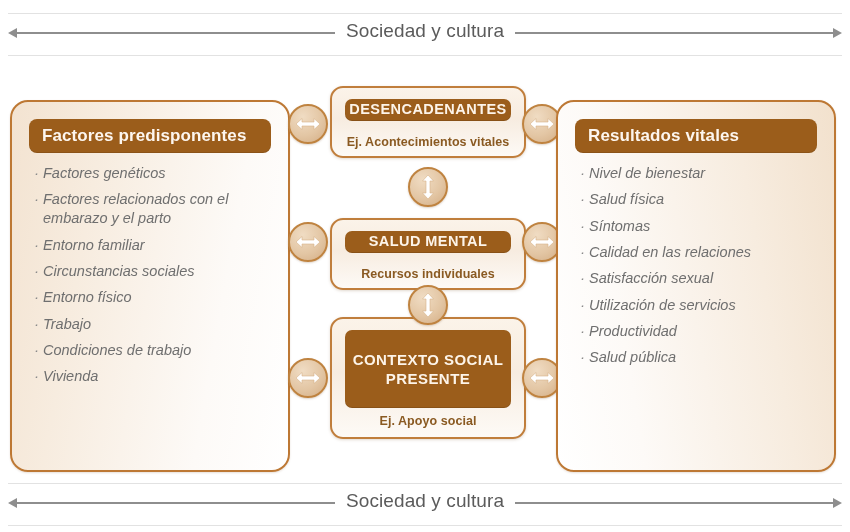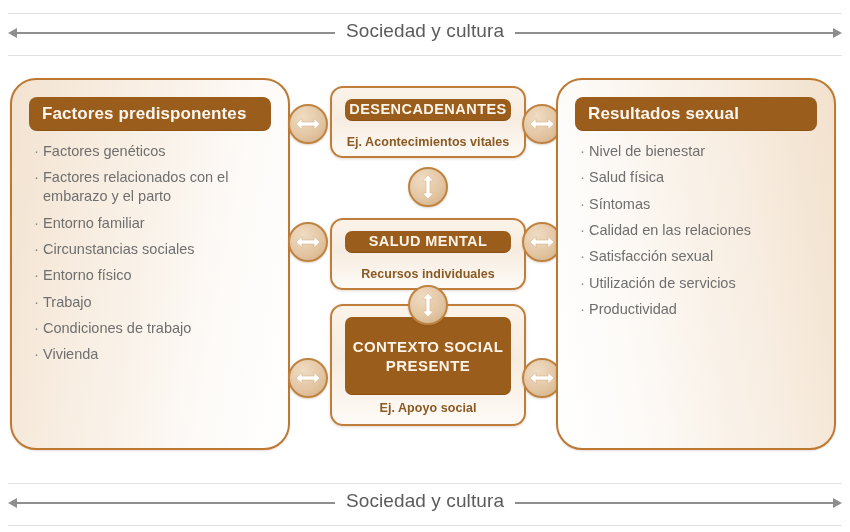"Factores predisponentes" .panel { border-radius: 26px -> 18px; margin-top: none -> 22px }
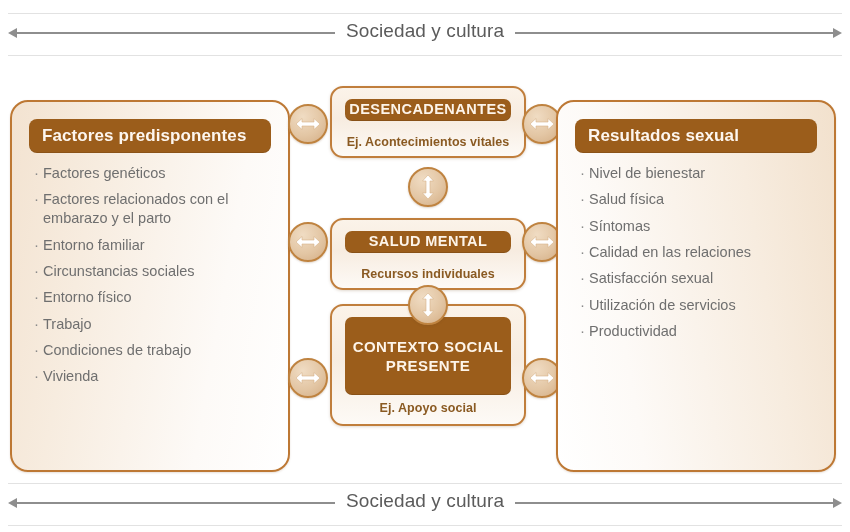"Resultados sexual" span { text: sexual -> vitales }
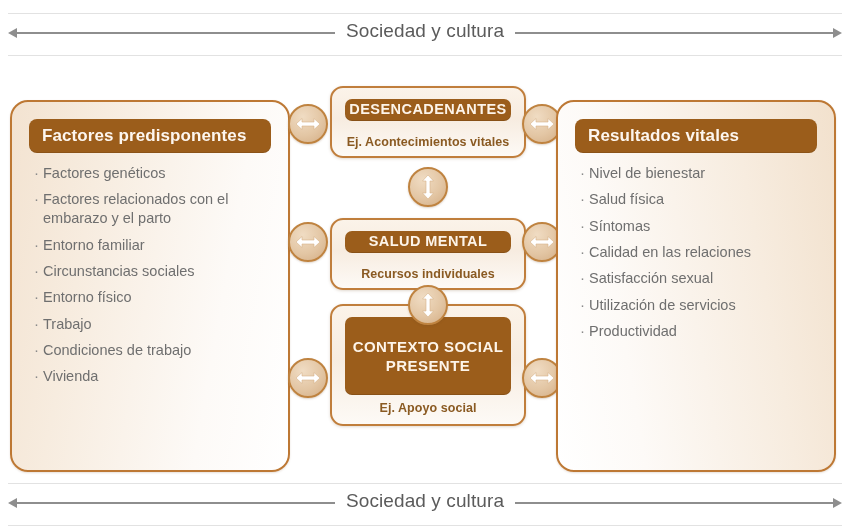"Factores genéticos" .panel-list { font-style: none -> italic }
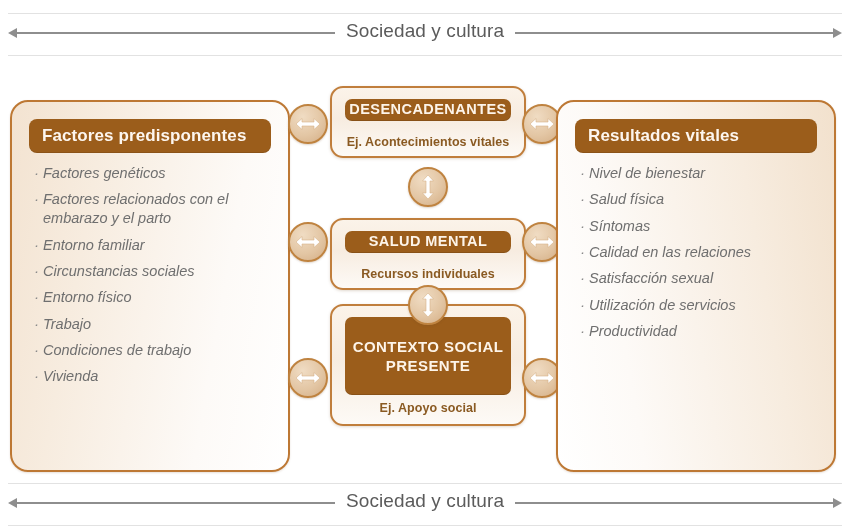"CONTEXTO SOCIAL PRESENTE" .cbox.b3 { top: 304px -> 317px }
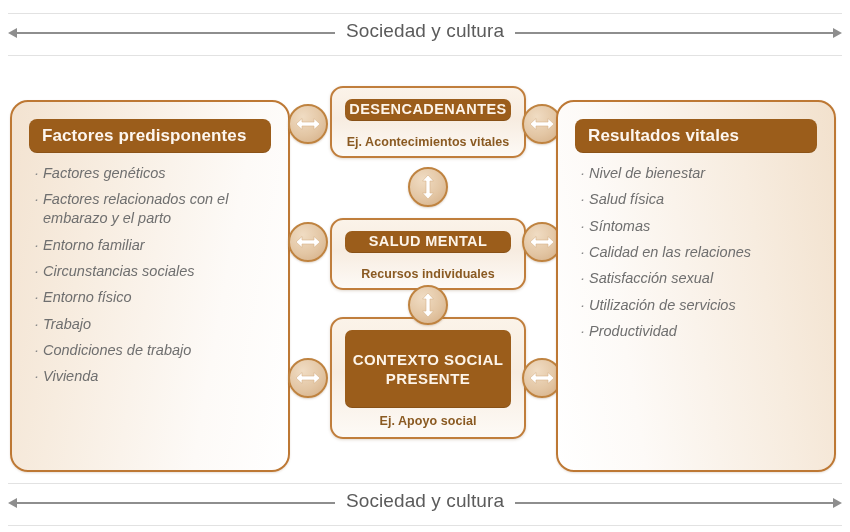"Salud pública" li { html: none -> <li>Salud pública</li> }
